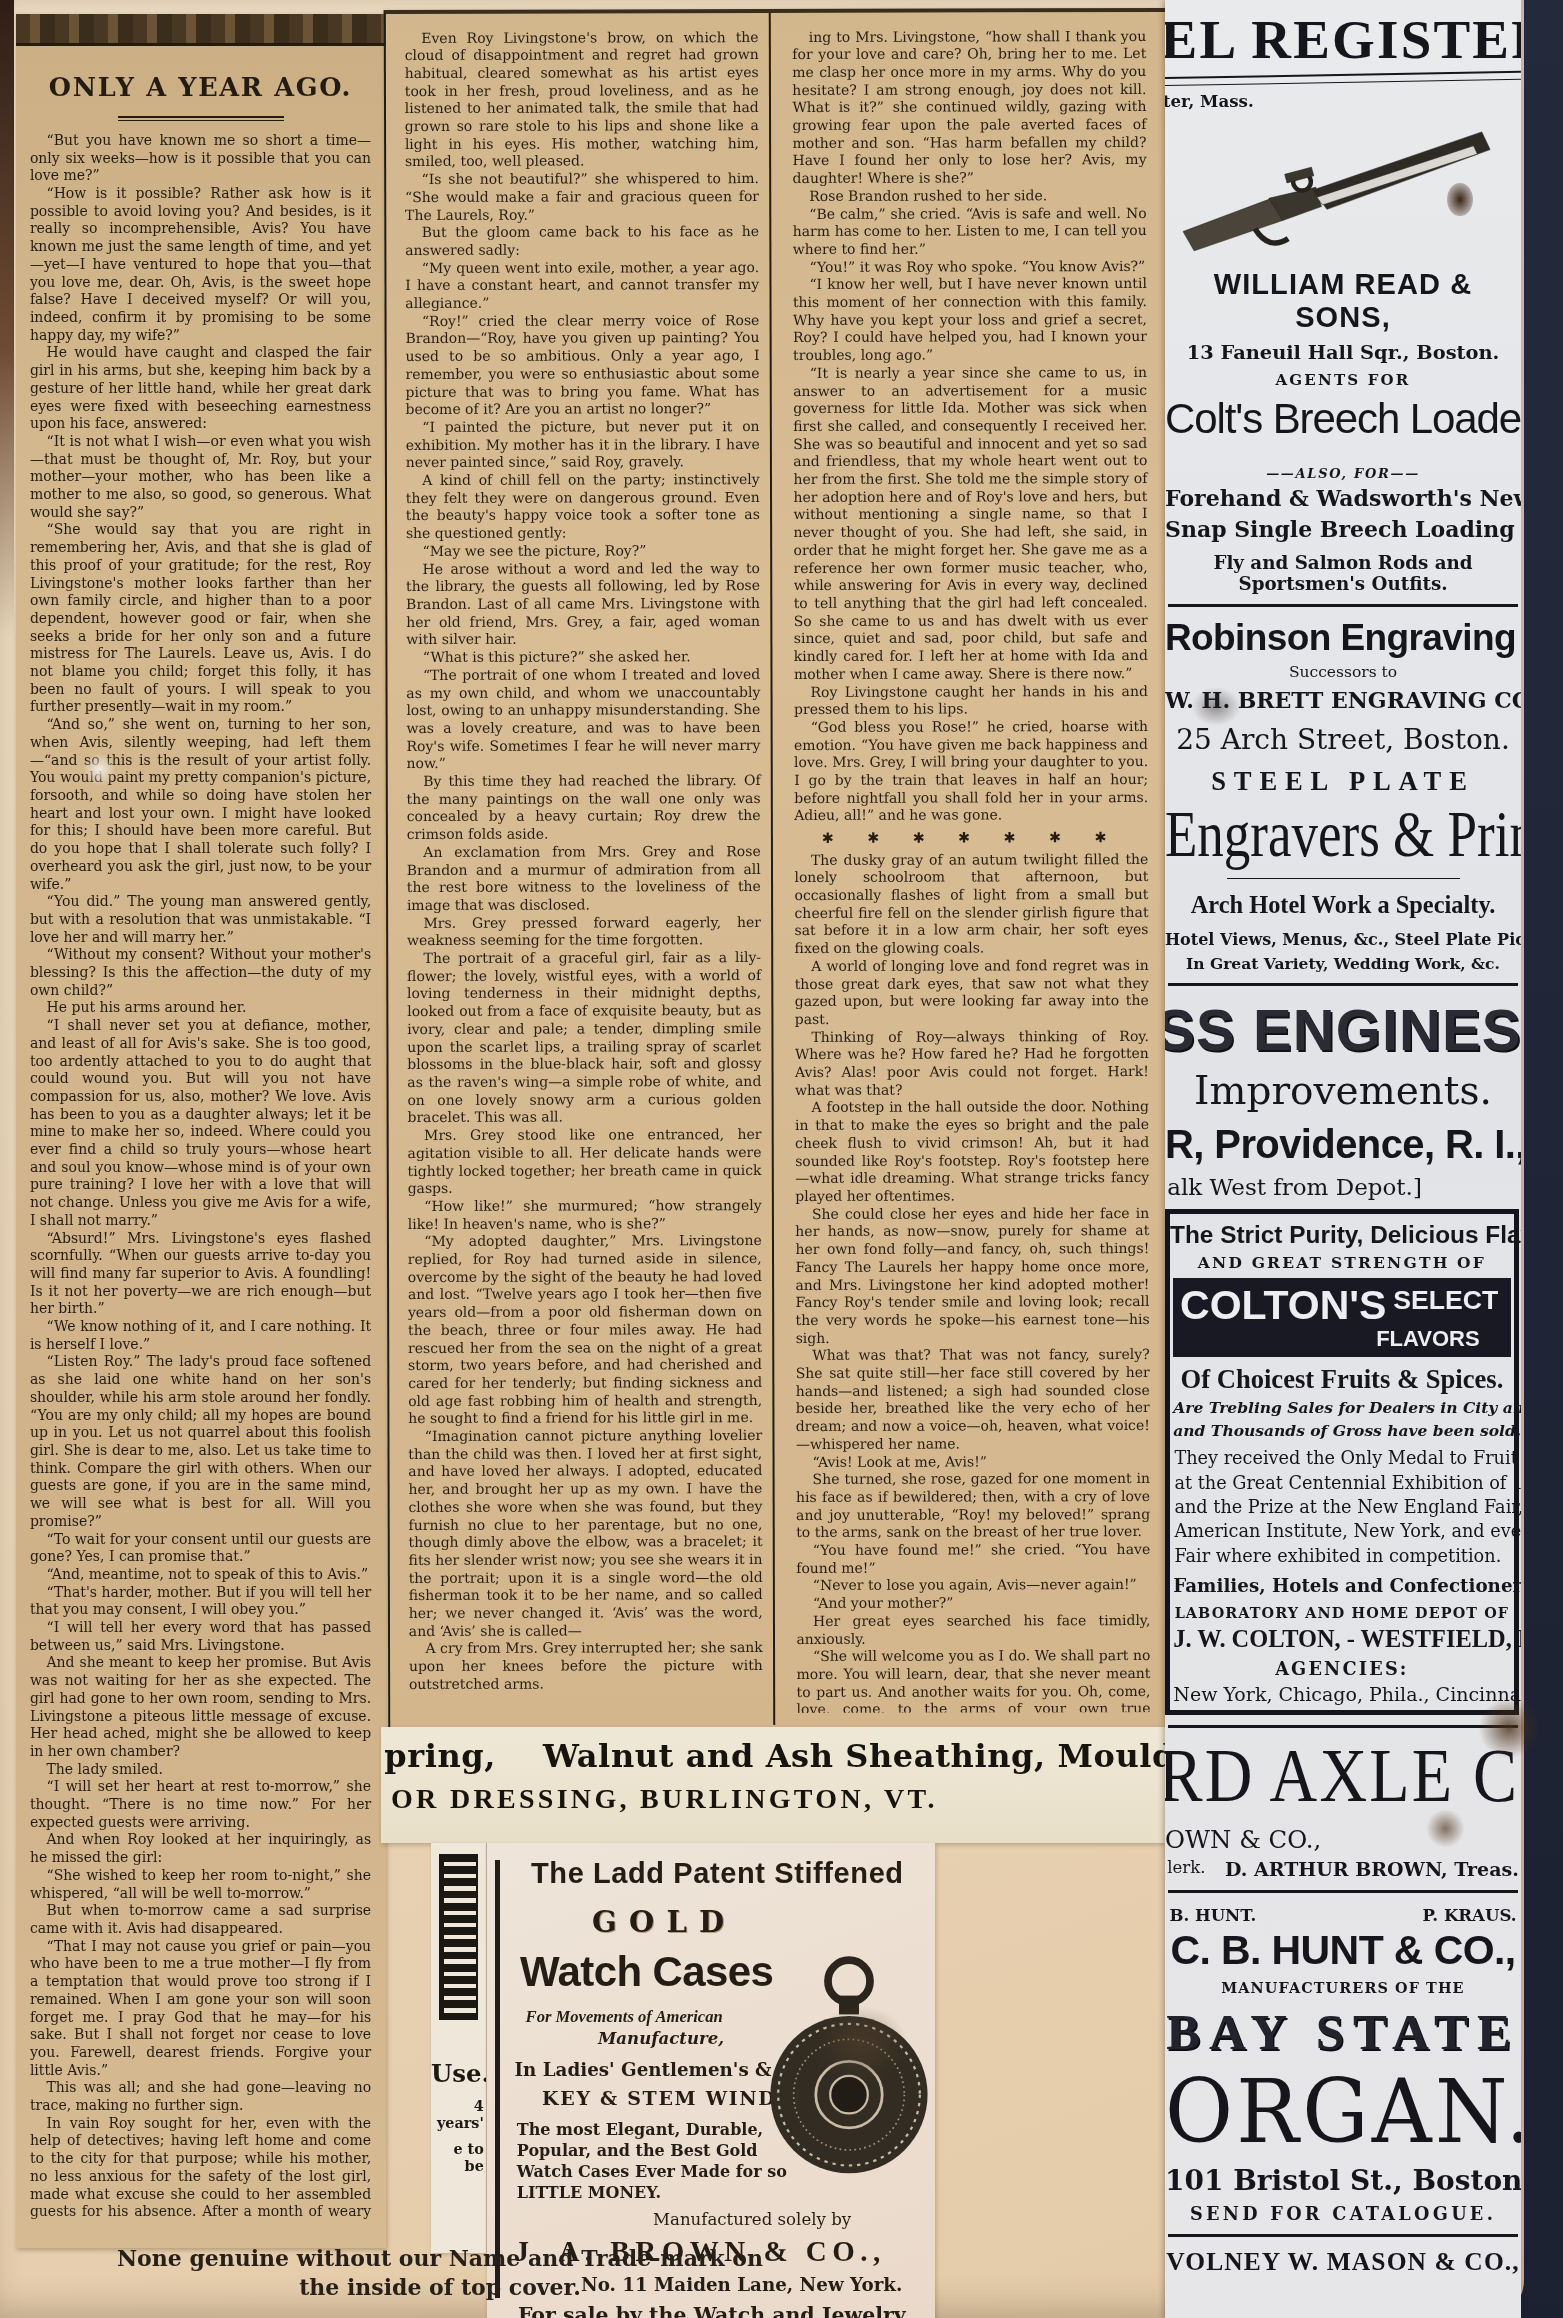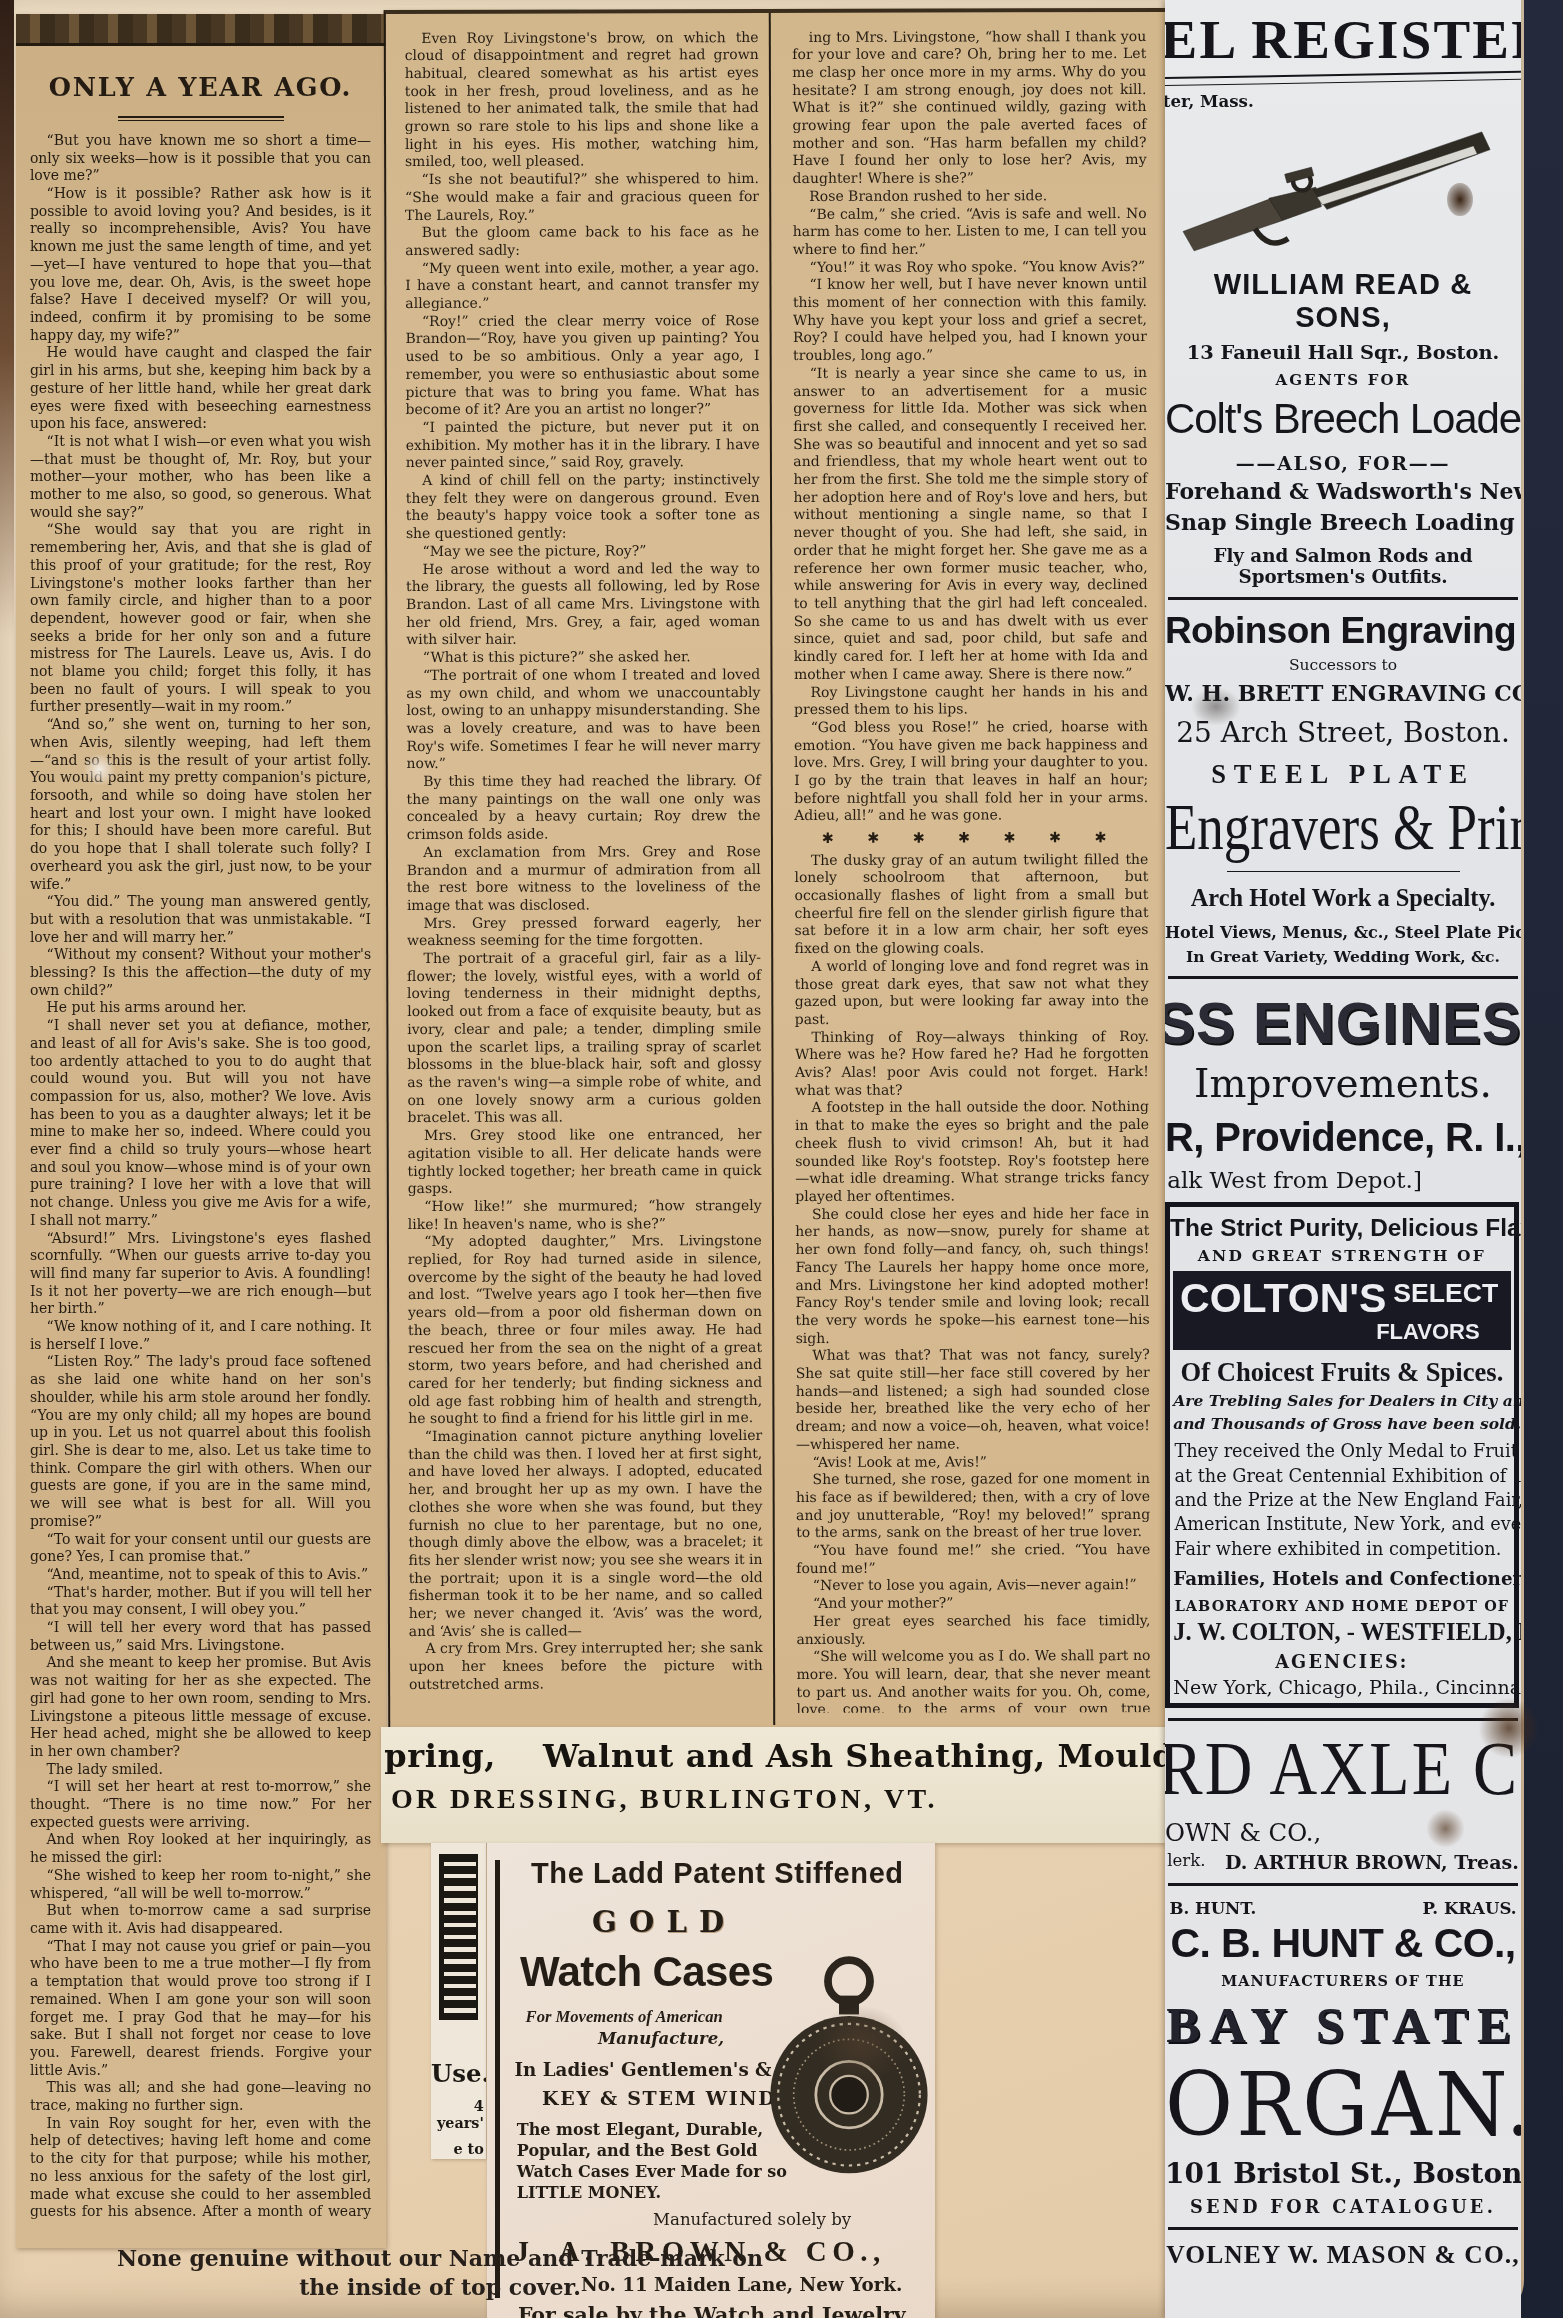"——ALSO, FOR——" .read-also { font-size: 19px -> 13px; font-style: none -> italic; margin-top: 9px -> 23px }
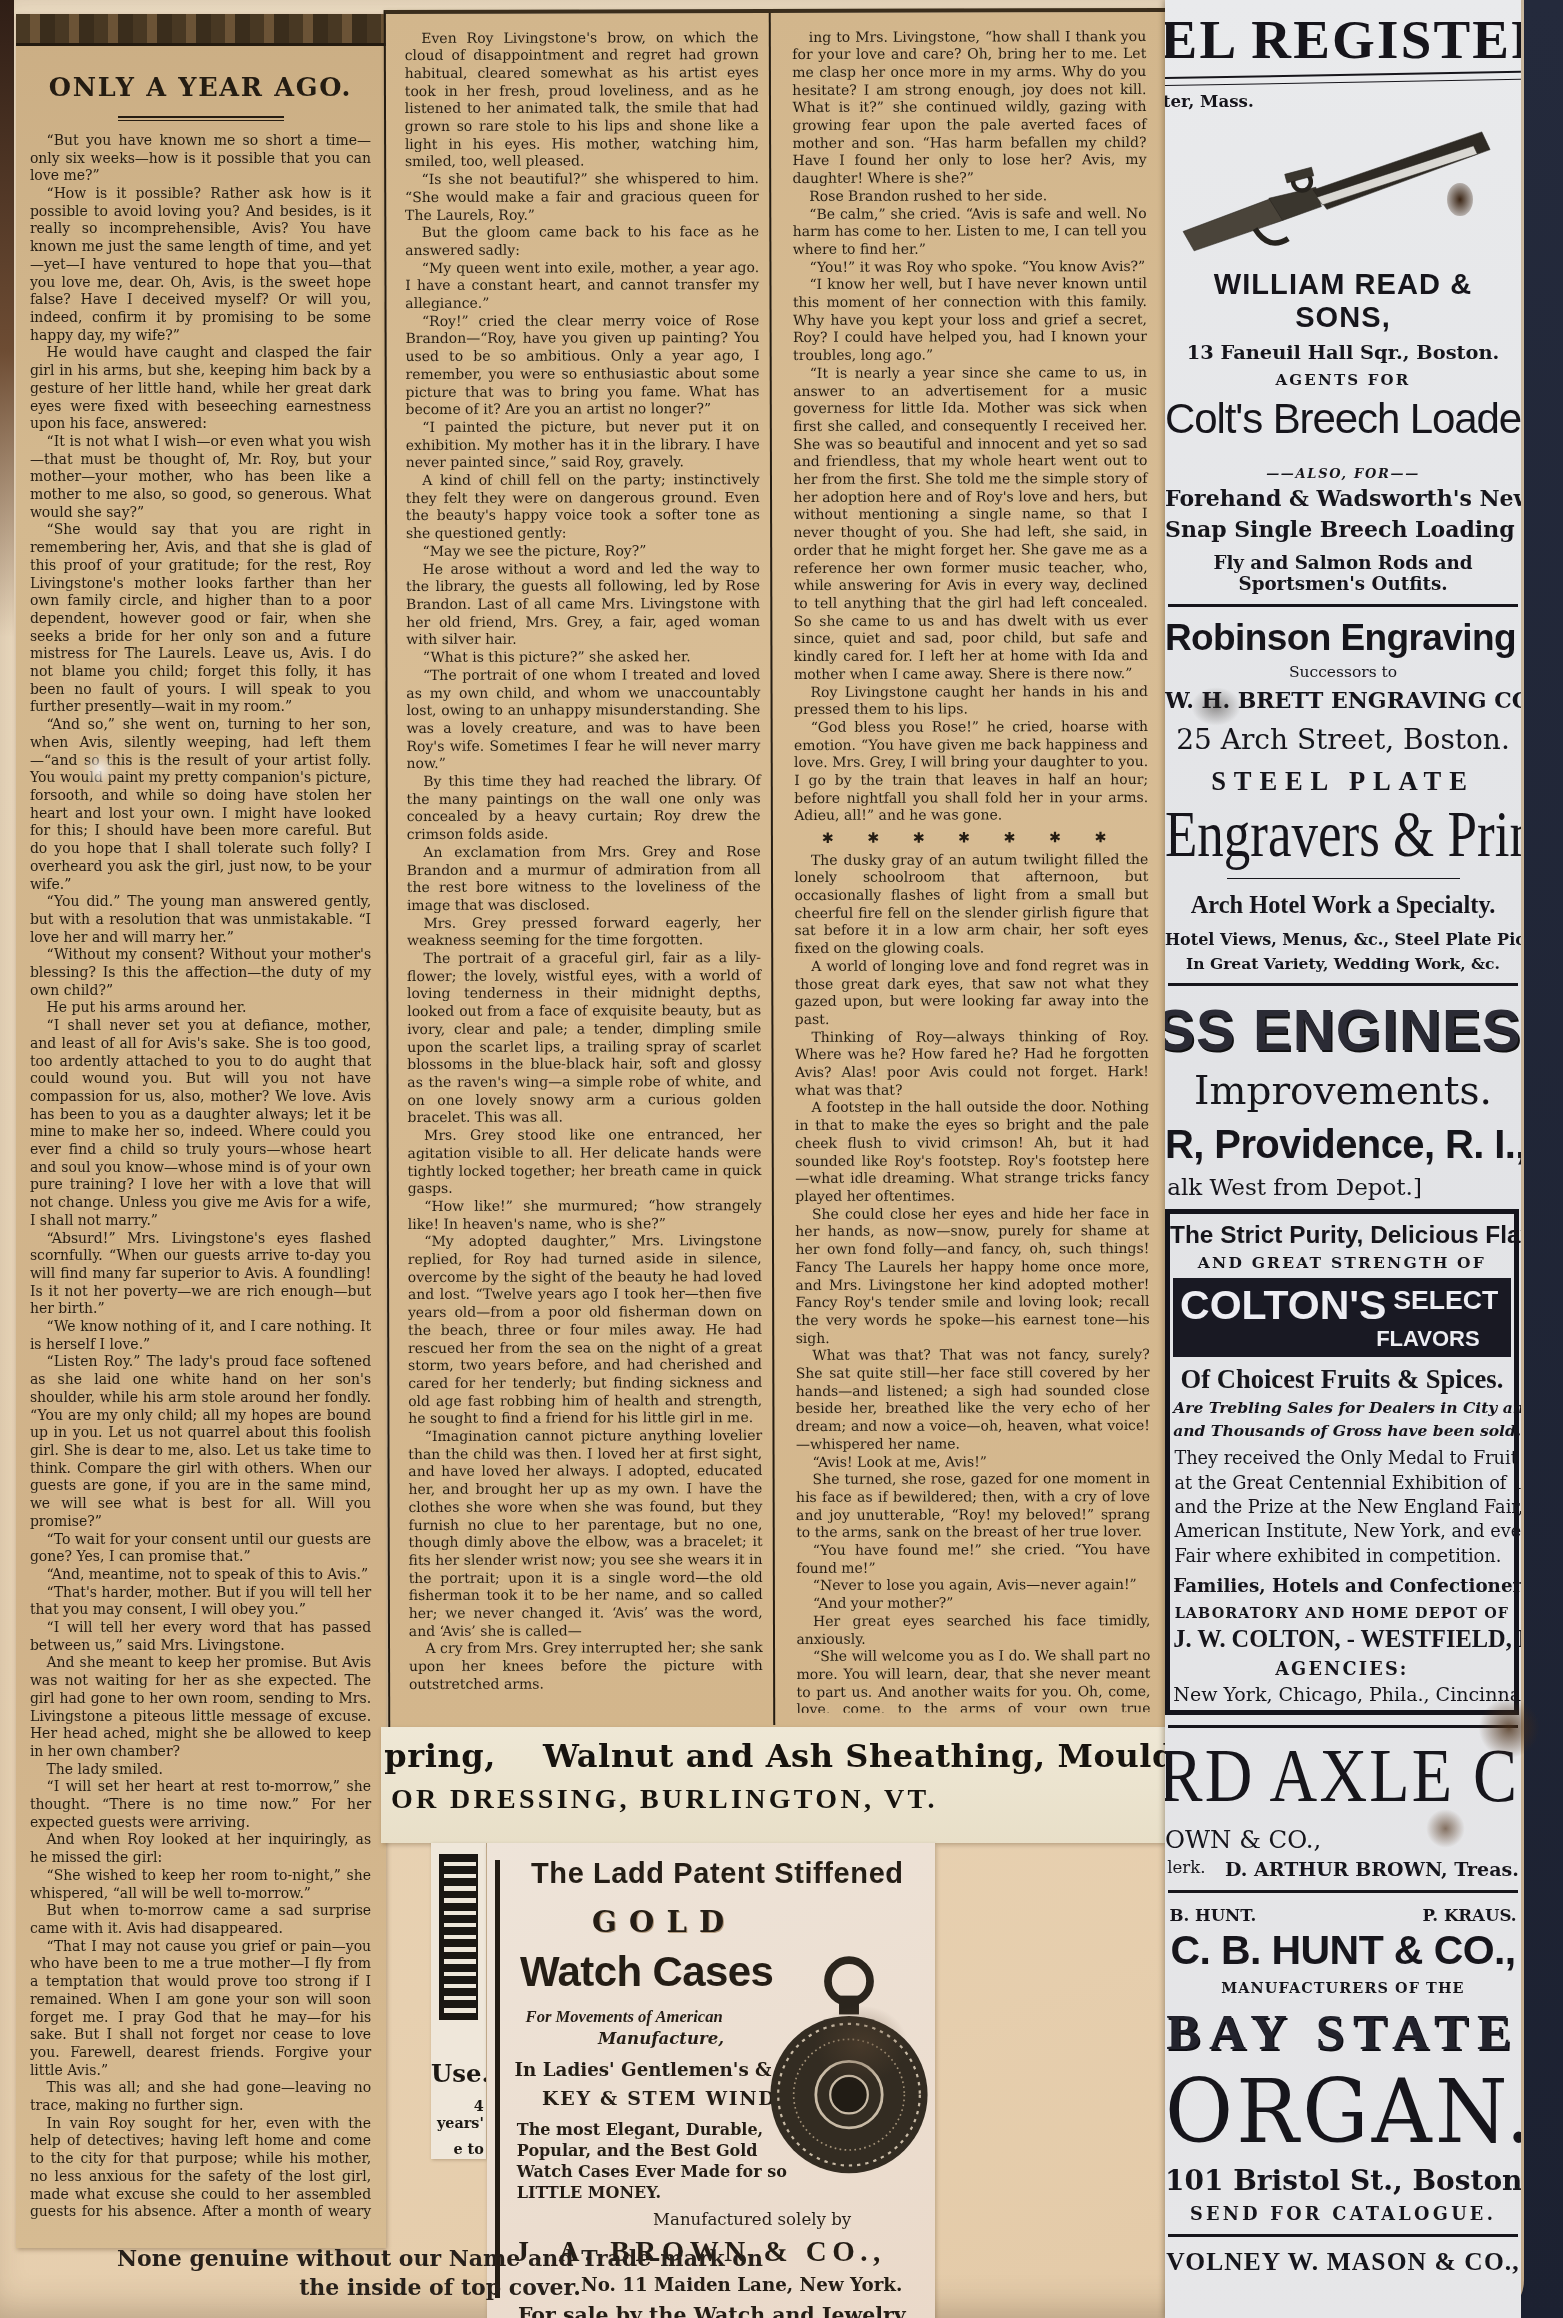"Use." .frag { height: 316px -> 410px }
